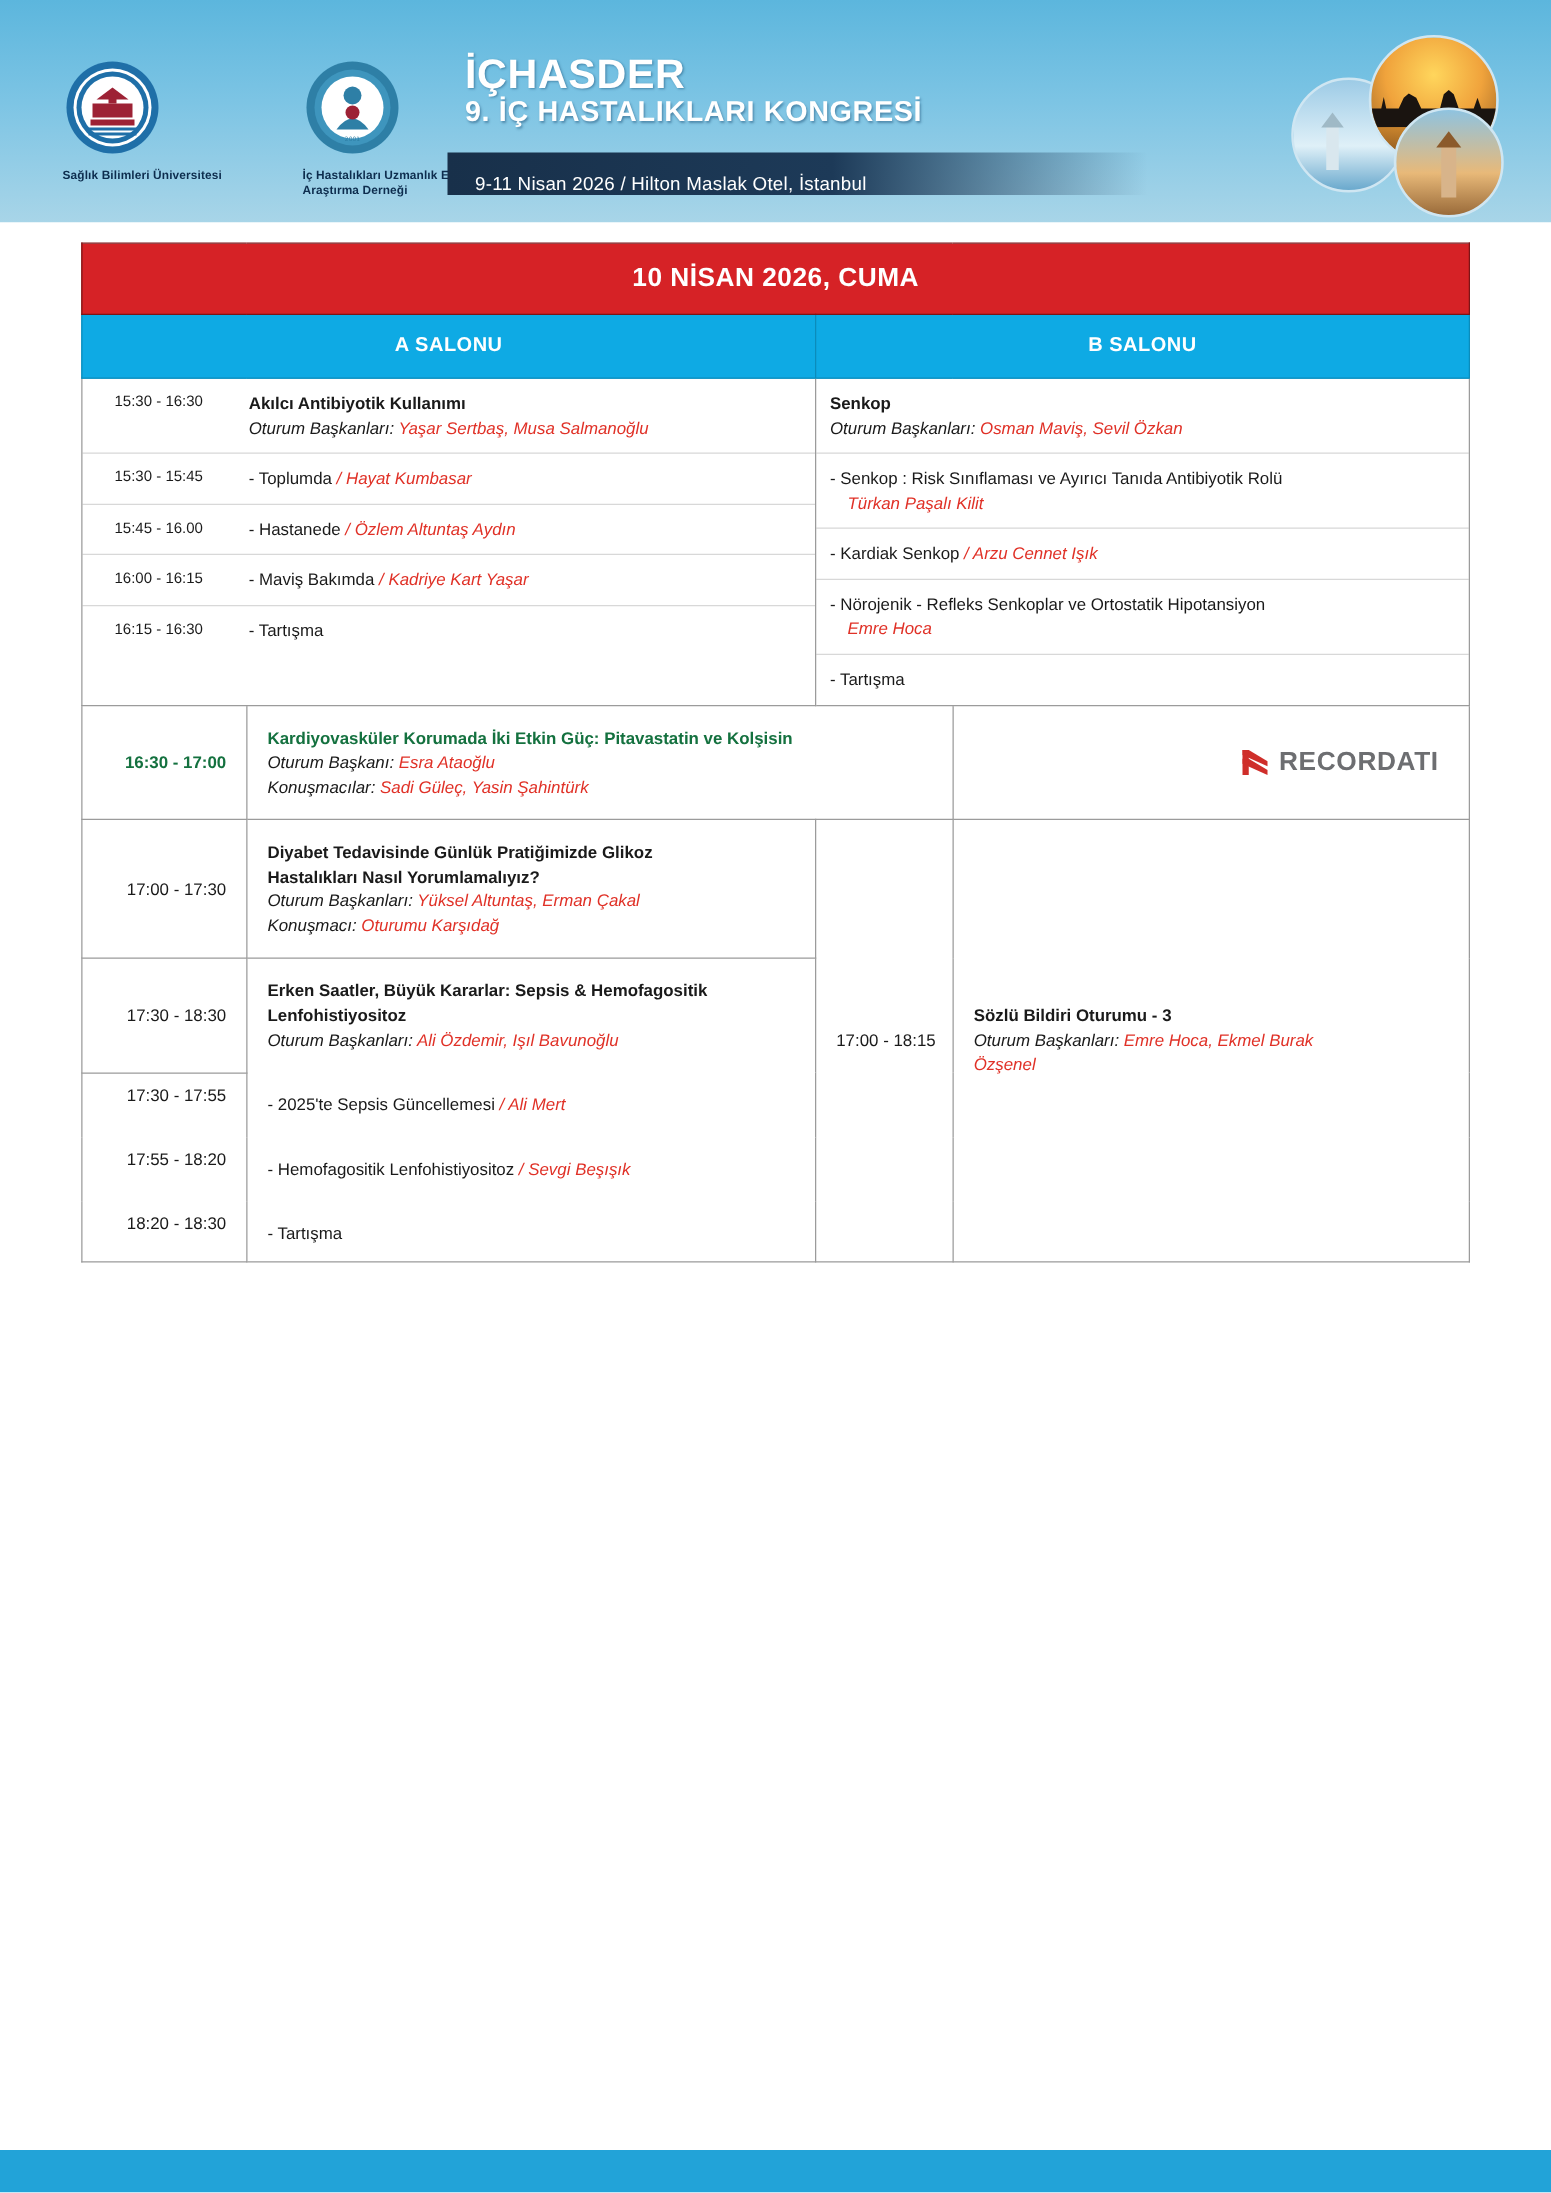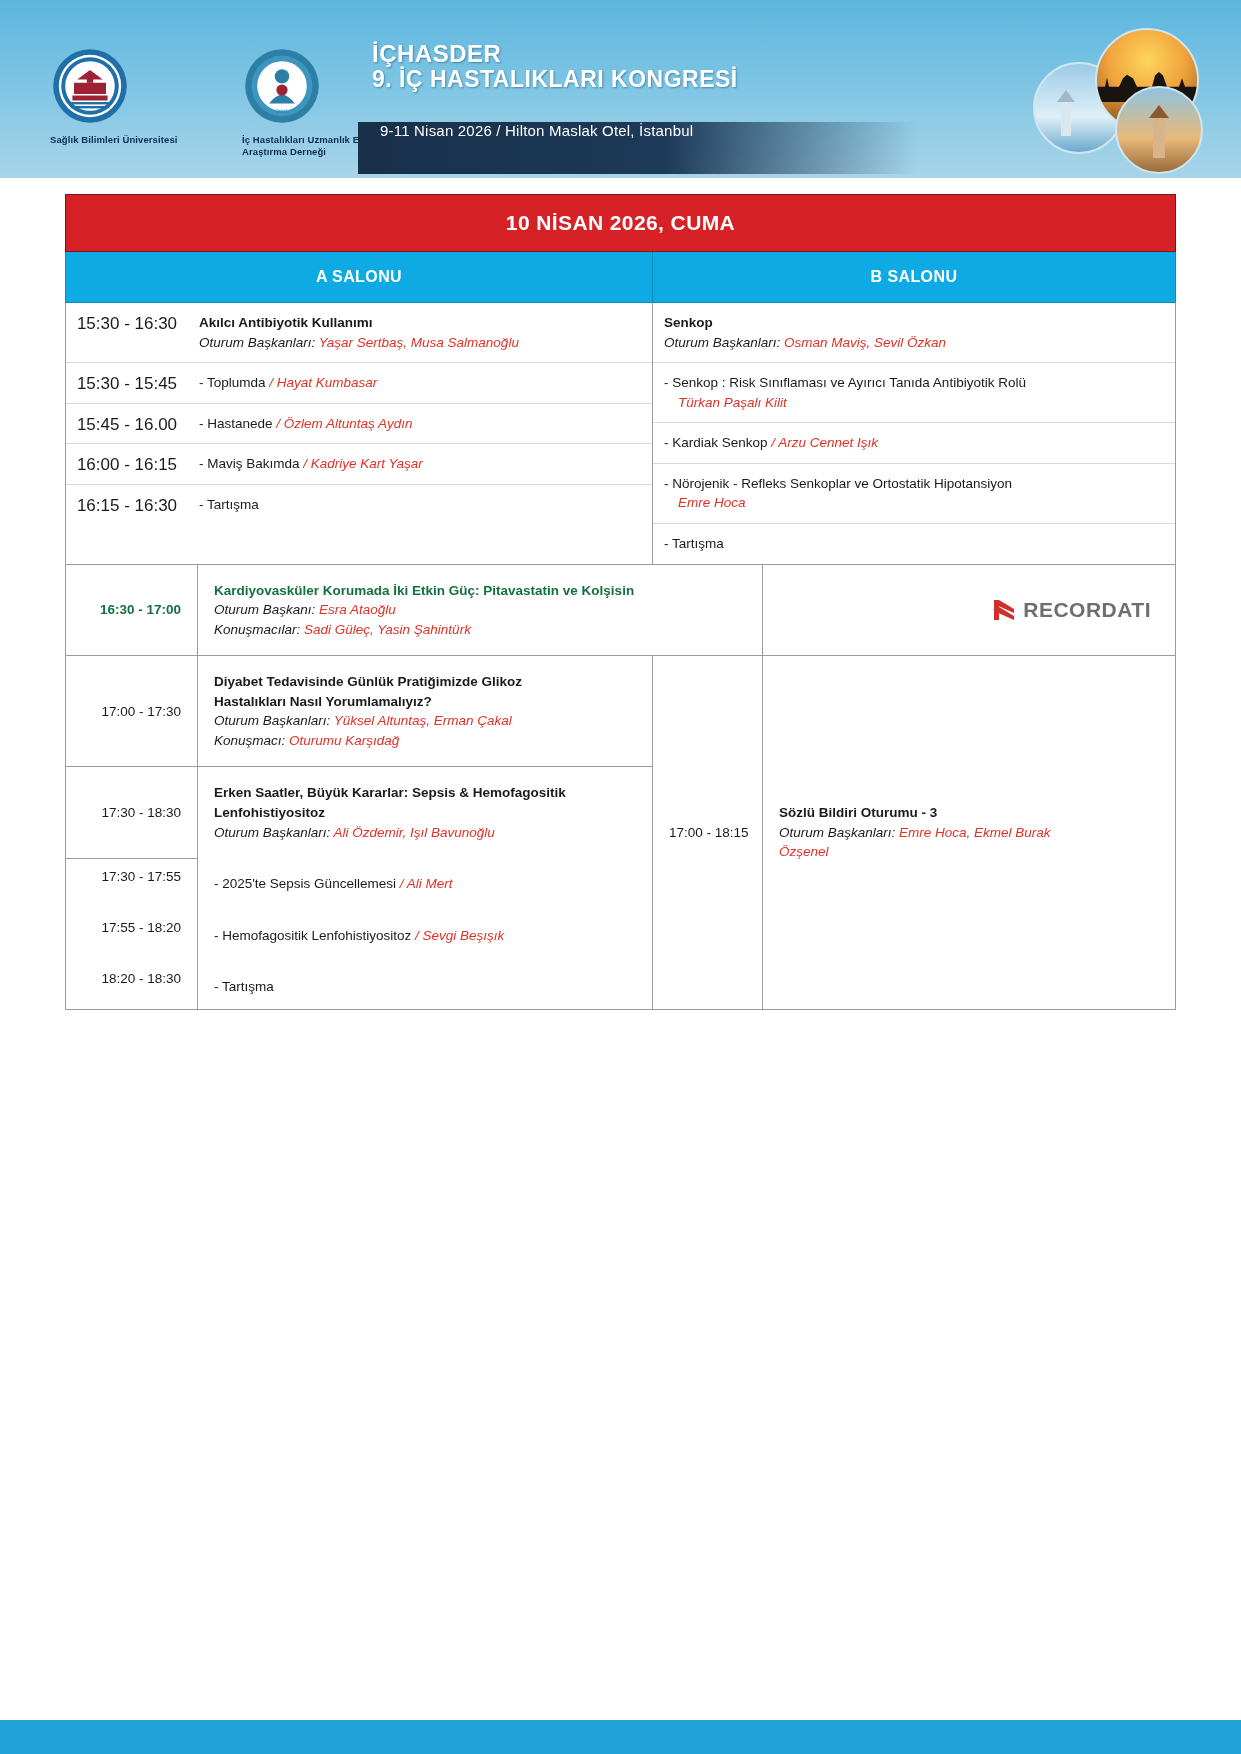"İÇHASDER" .t1 { font-size: 24px -> 33px }
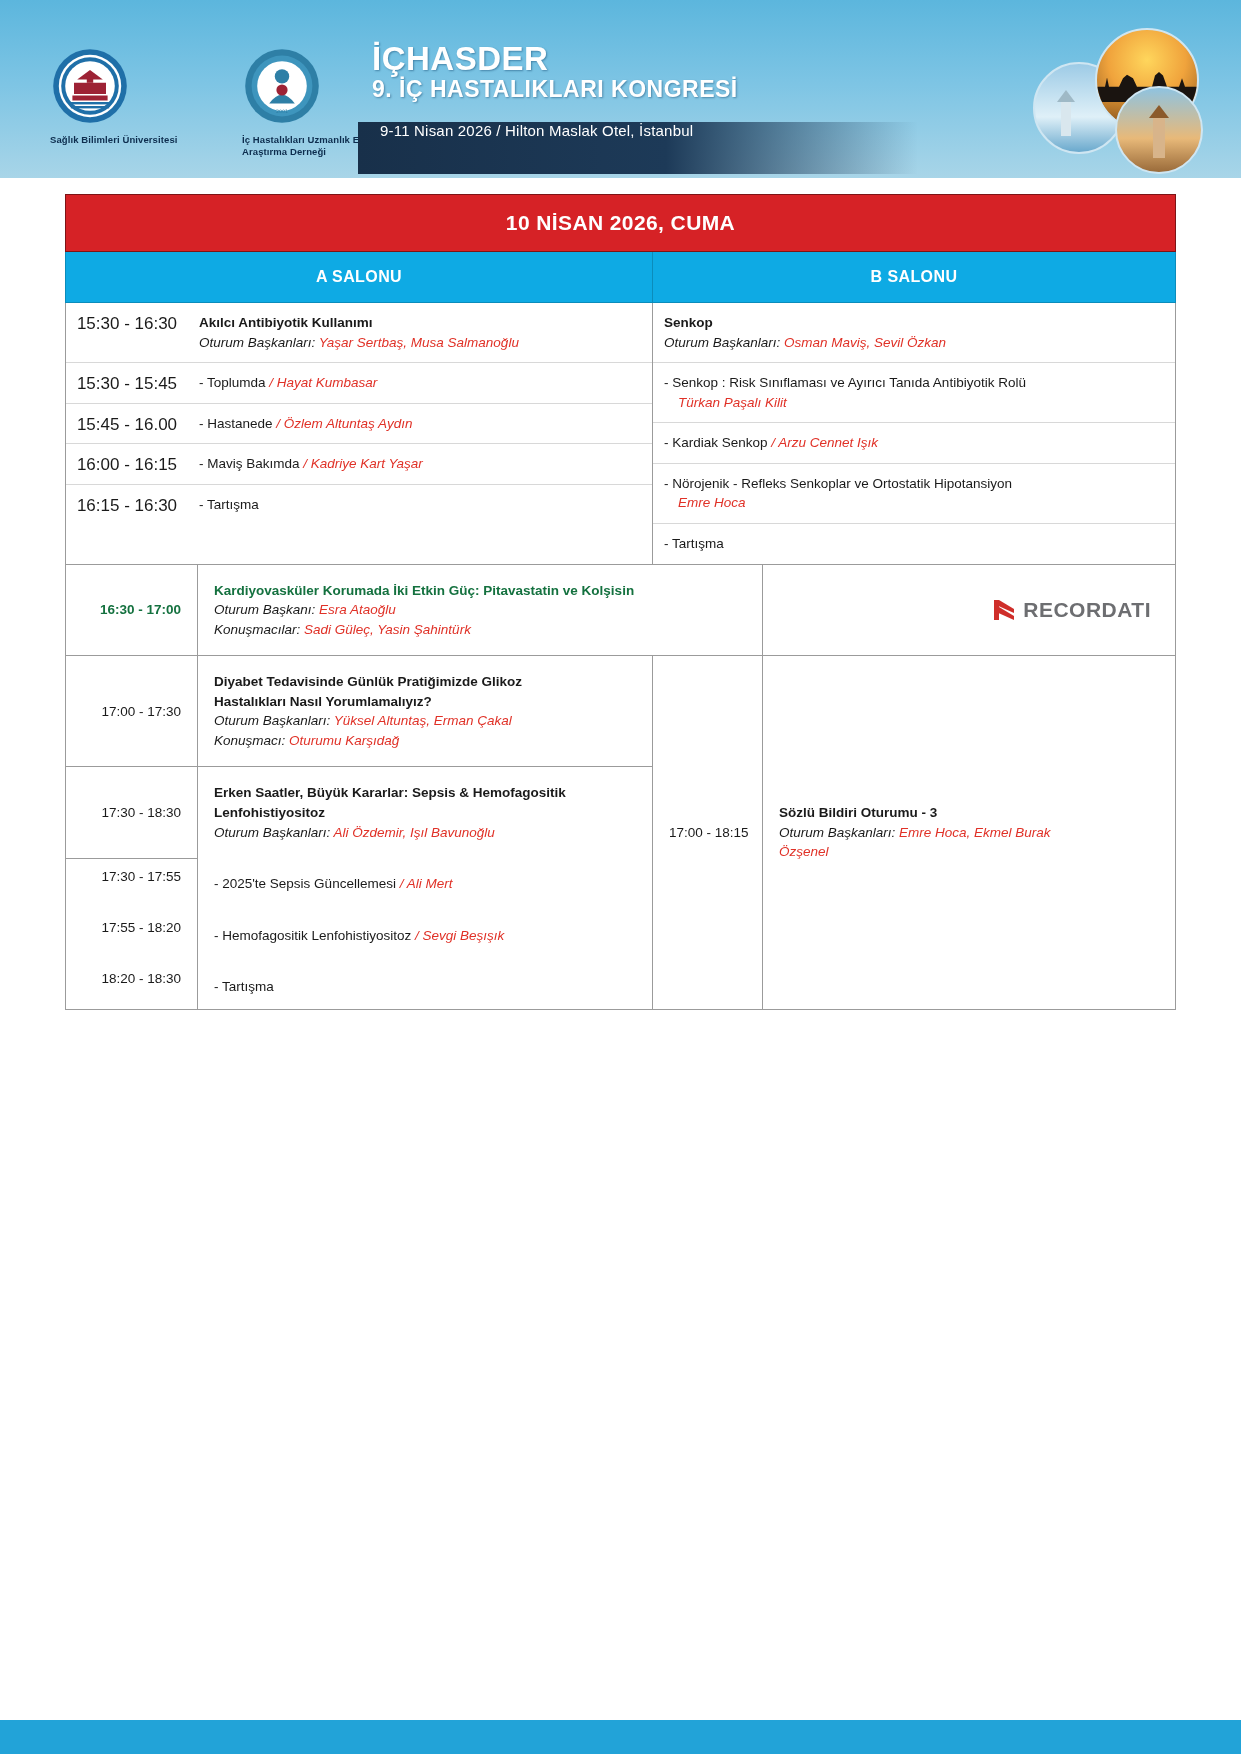"9-11 Nisan 2026 / Hilton" .subbar { align-items: flex-start -> flex-end; height: 52px -> 34px }
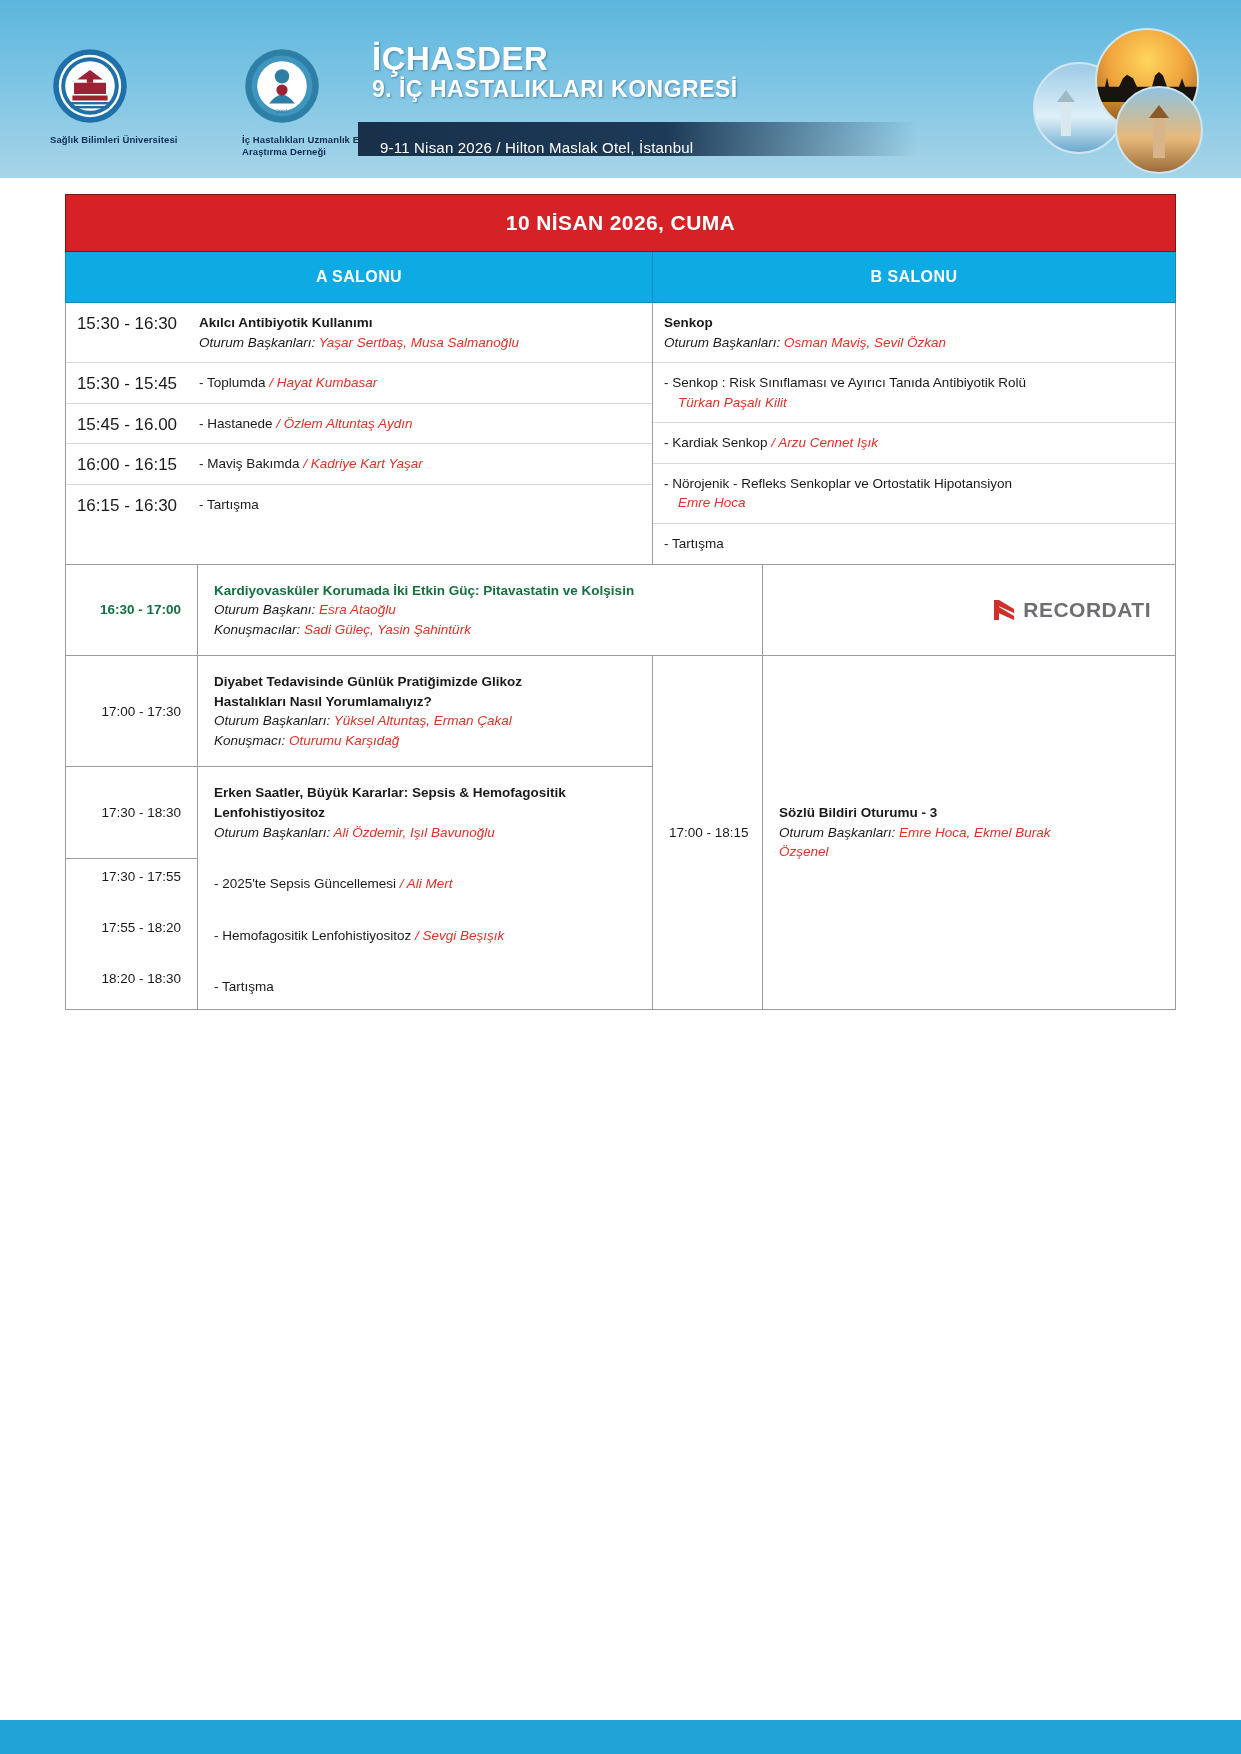"15:30 - 16:30" .sub td.st { font-size: 17px -> 12px }
